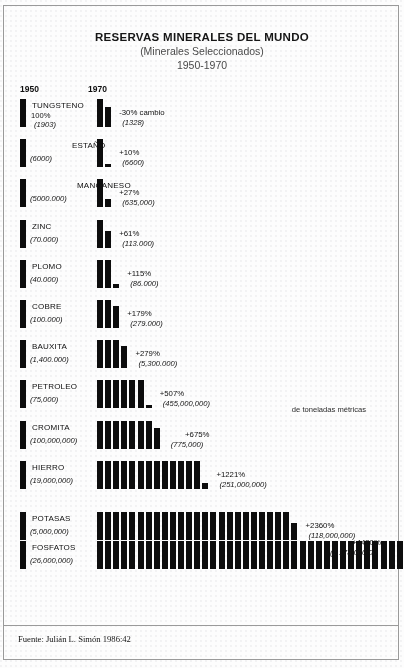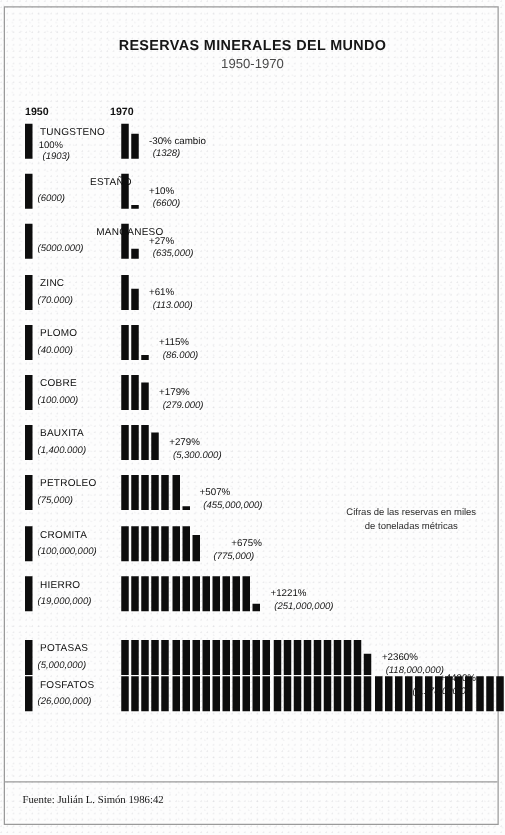"(Minerales Seleccionados)" div { html: none -> <div>(Minerales Seleccionados)</div> }
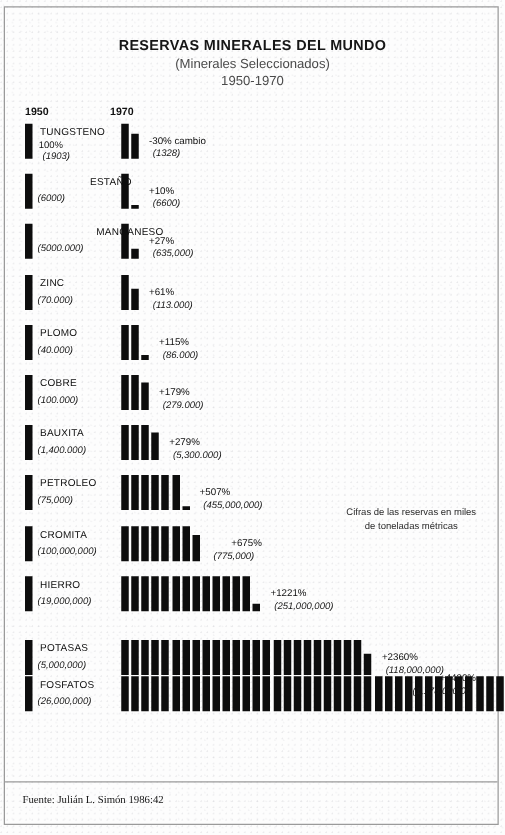"Cifras de las reservas en" div { html: <div>Cifras de las reservas en miles</div> -> none }
